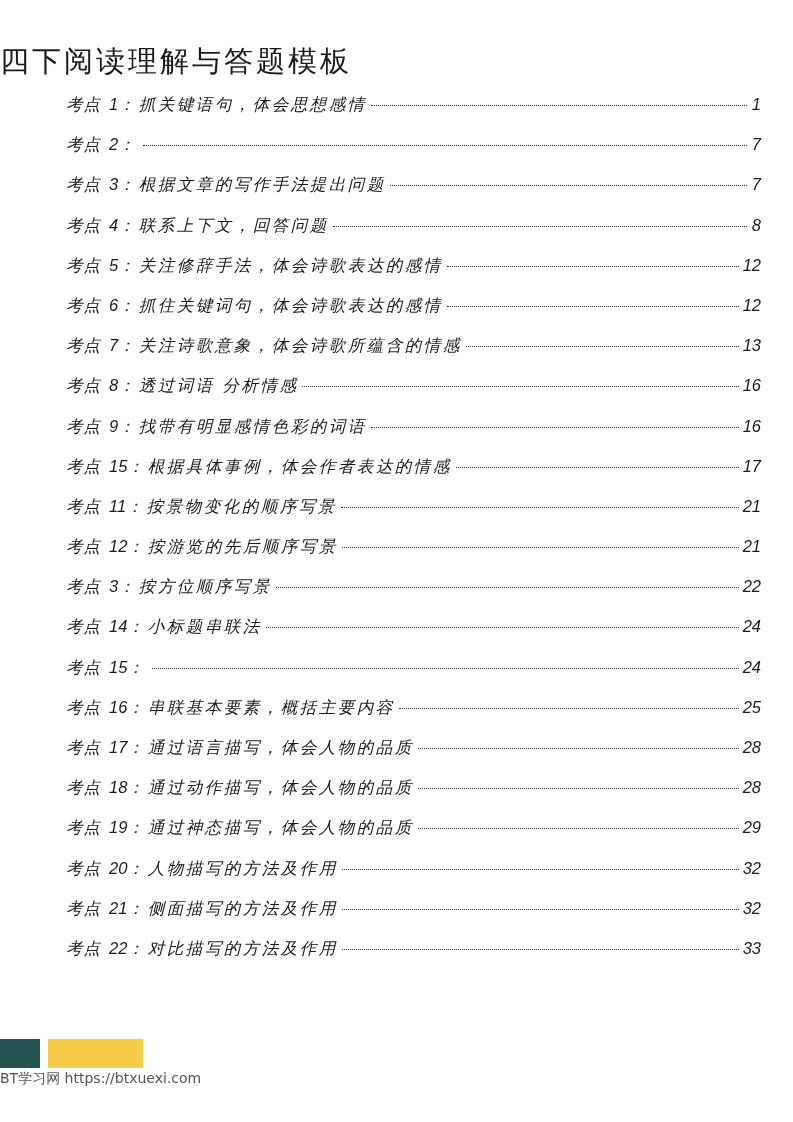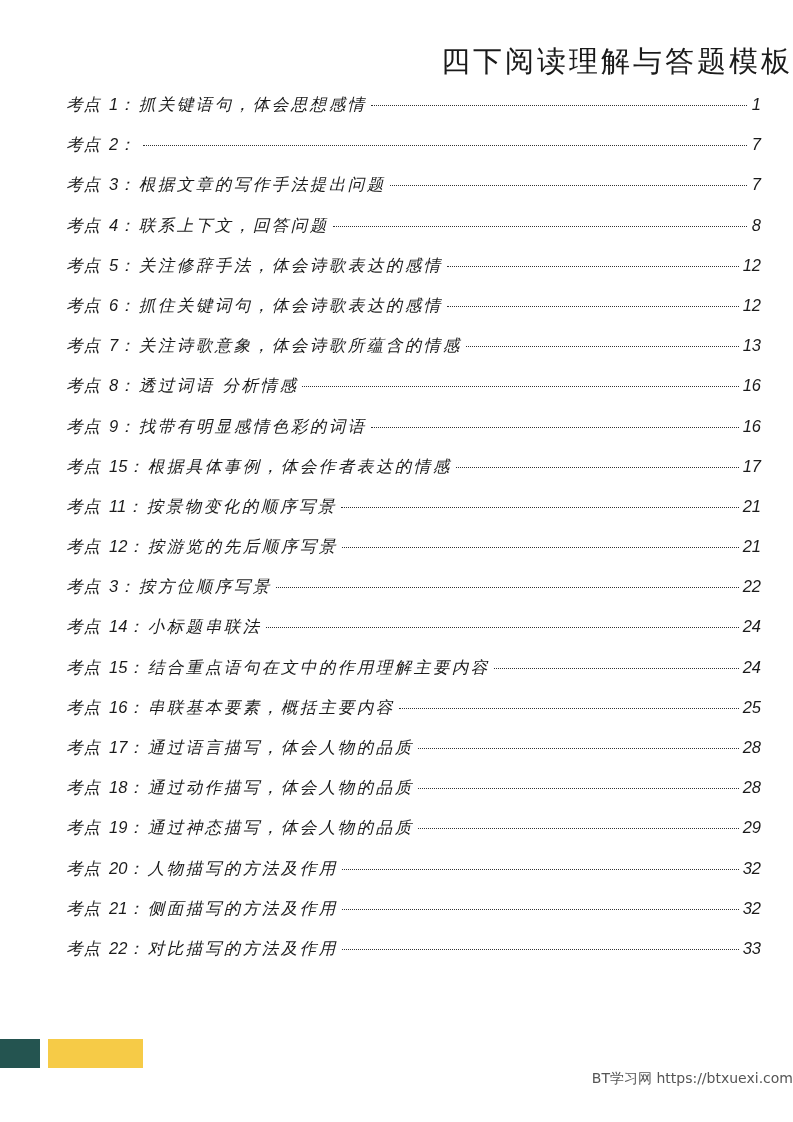"四下阅读理解与答题模板" .title { text-align: right -> left }
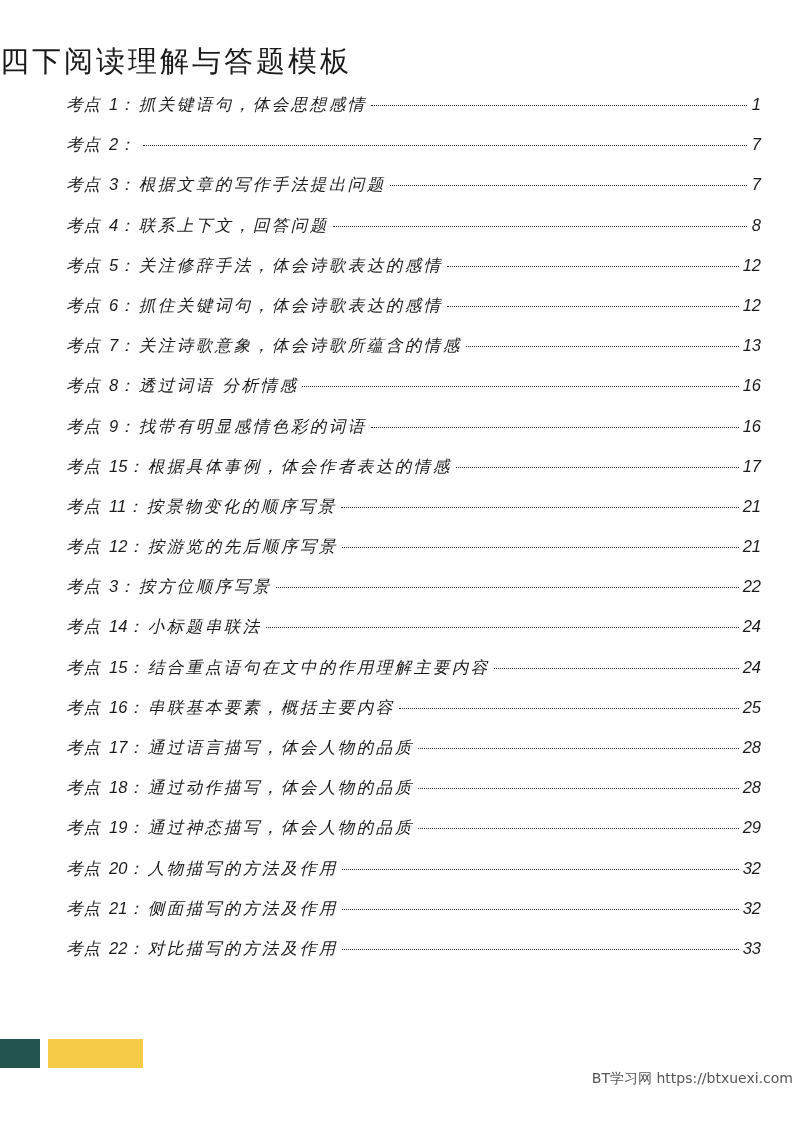"结合重点语句在文中的作用理解主要内容" span.toc-text { html: <span>结合重点语句在文中的作用理解主要内容</span> -> none }
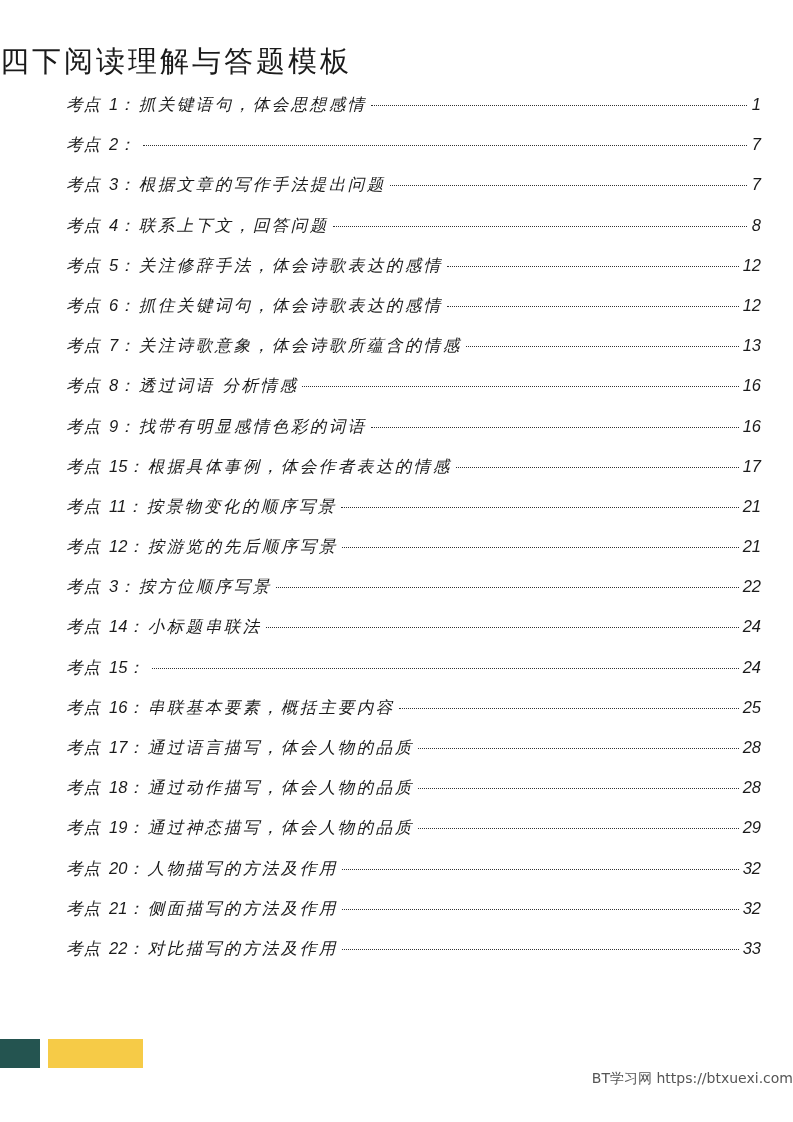"BT学习网 https://btxuexi.com" .footer { text-align: right -> left }
